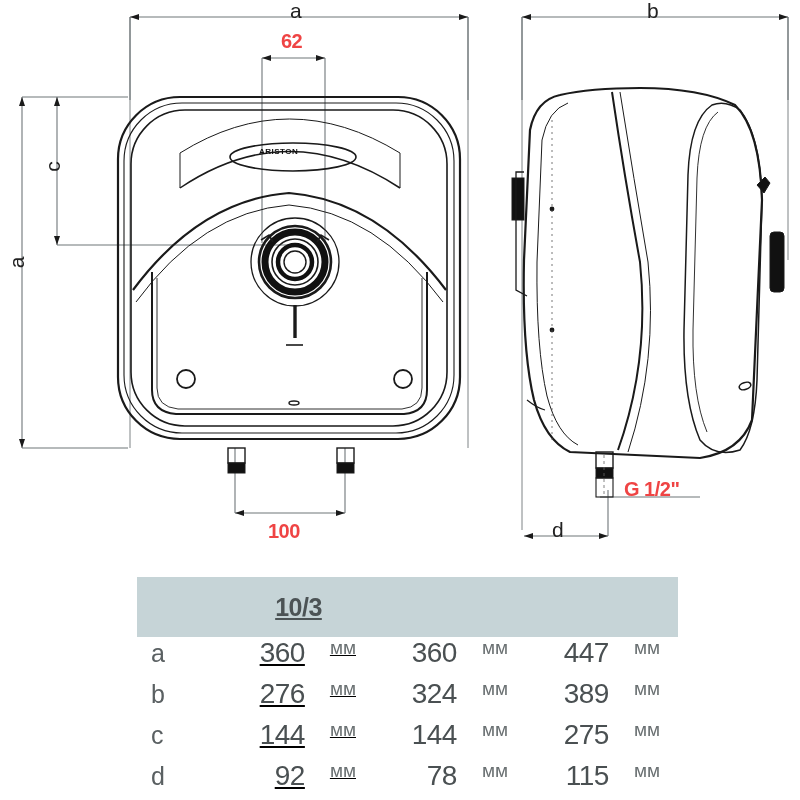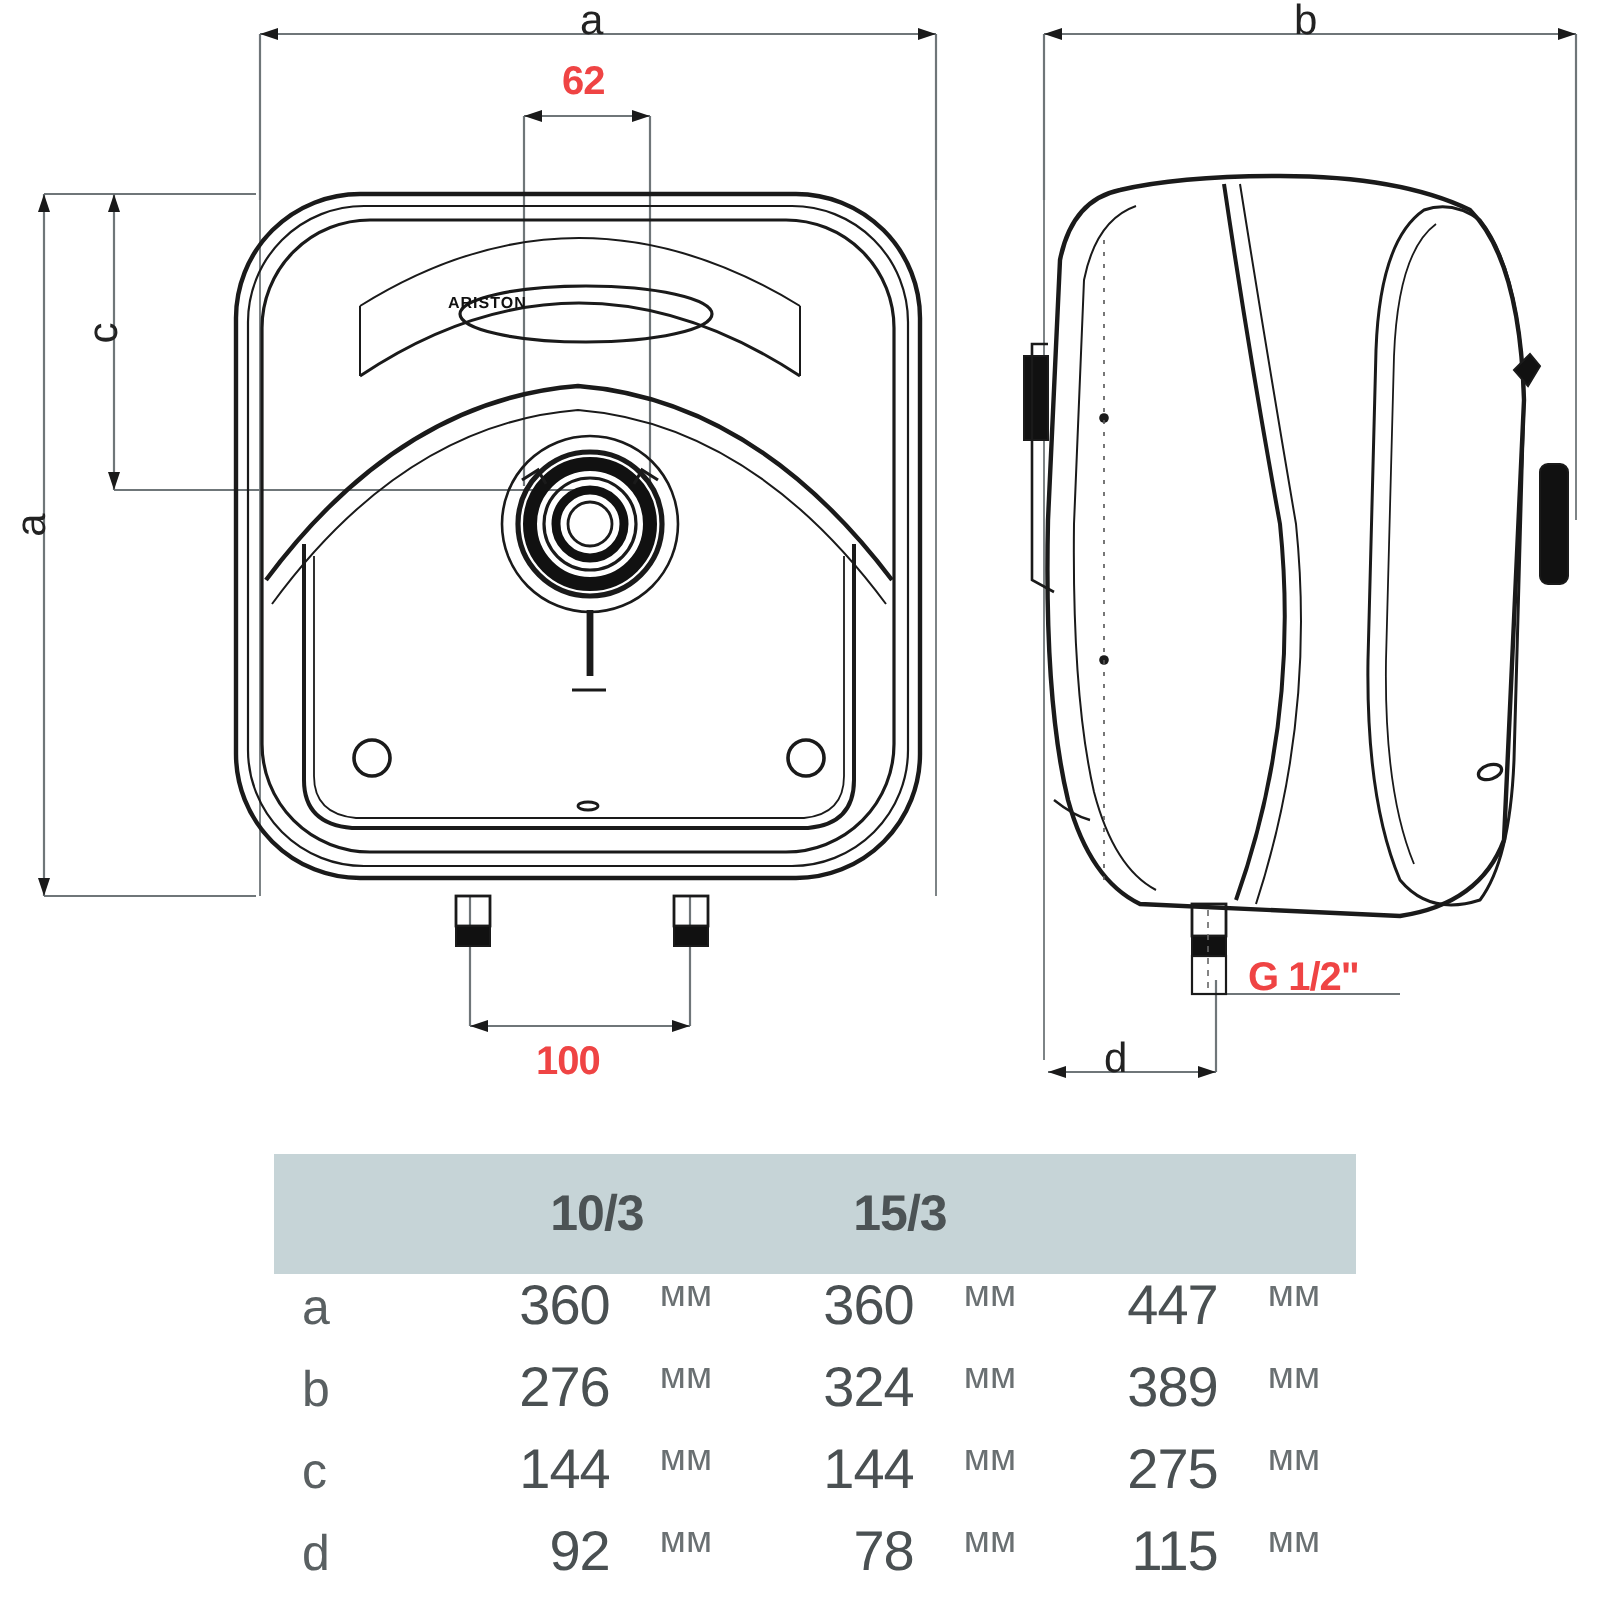"ARISTON" div.dim-label { left: 224px -> 259px }
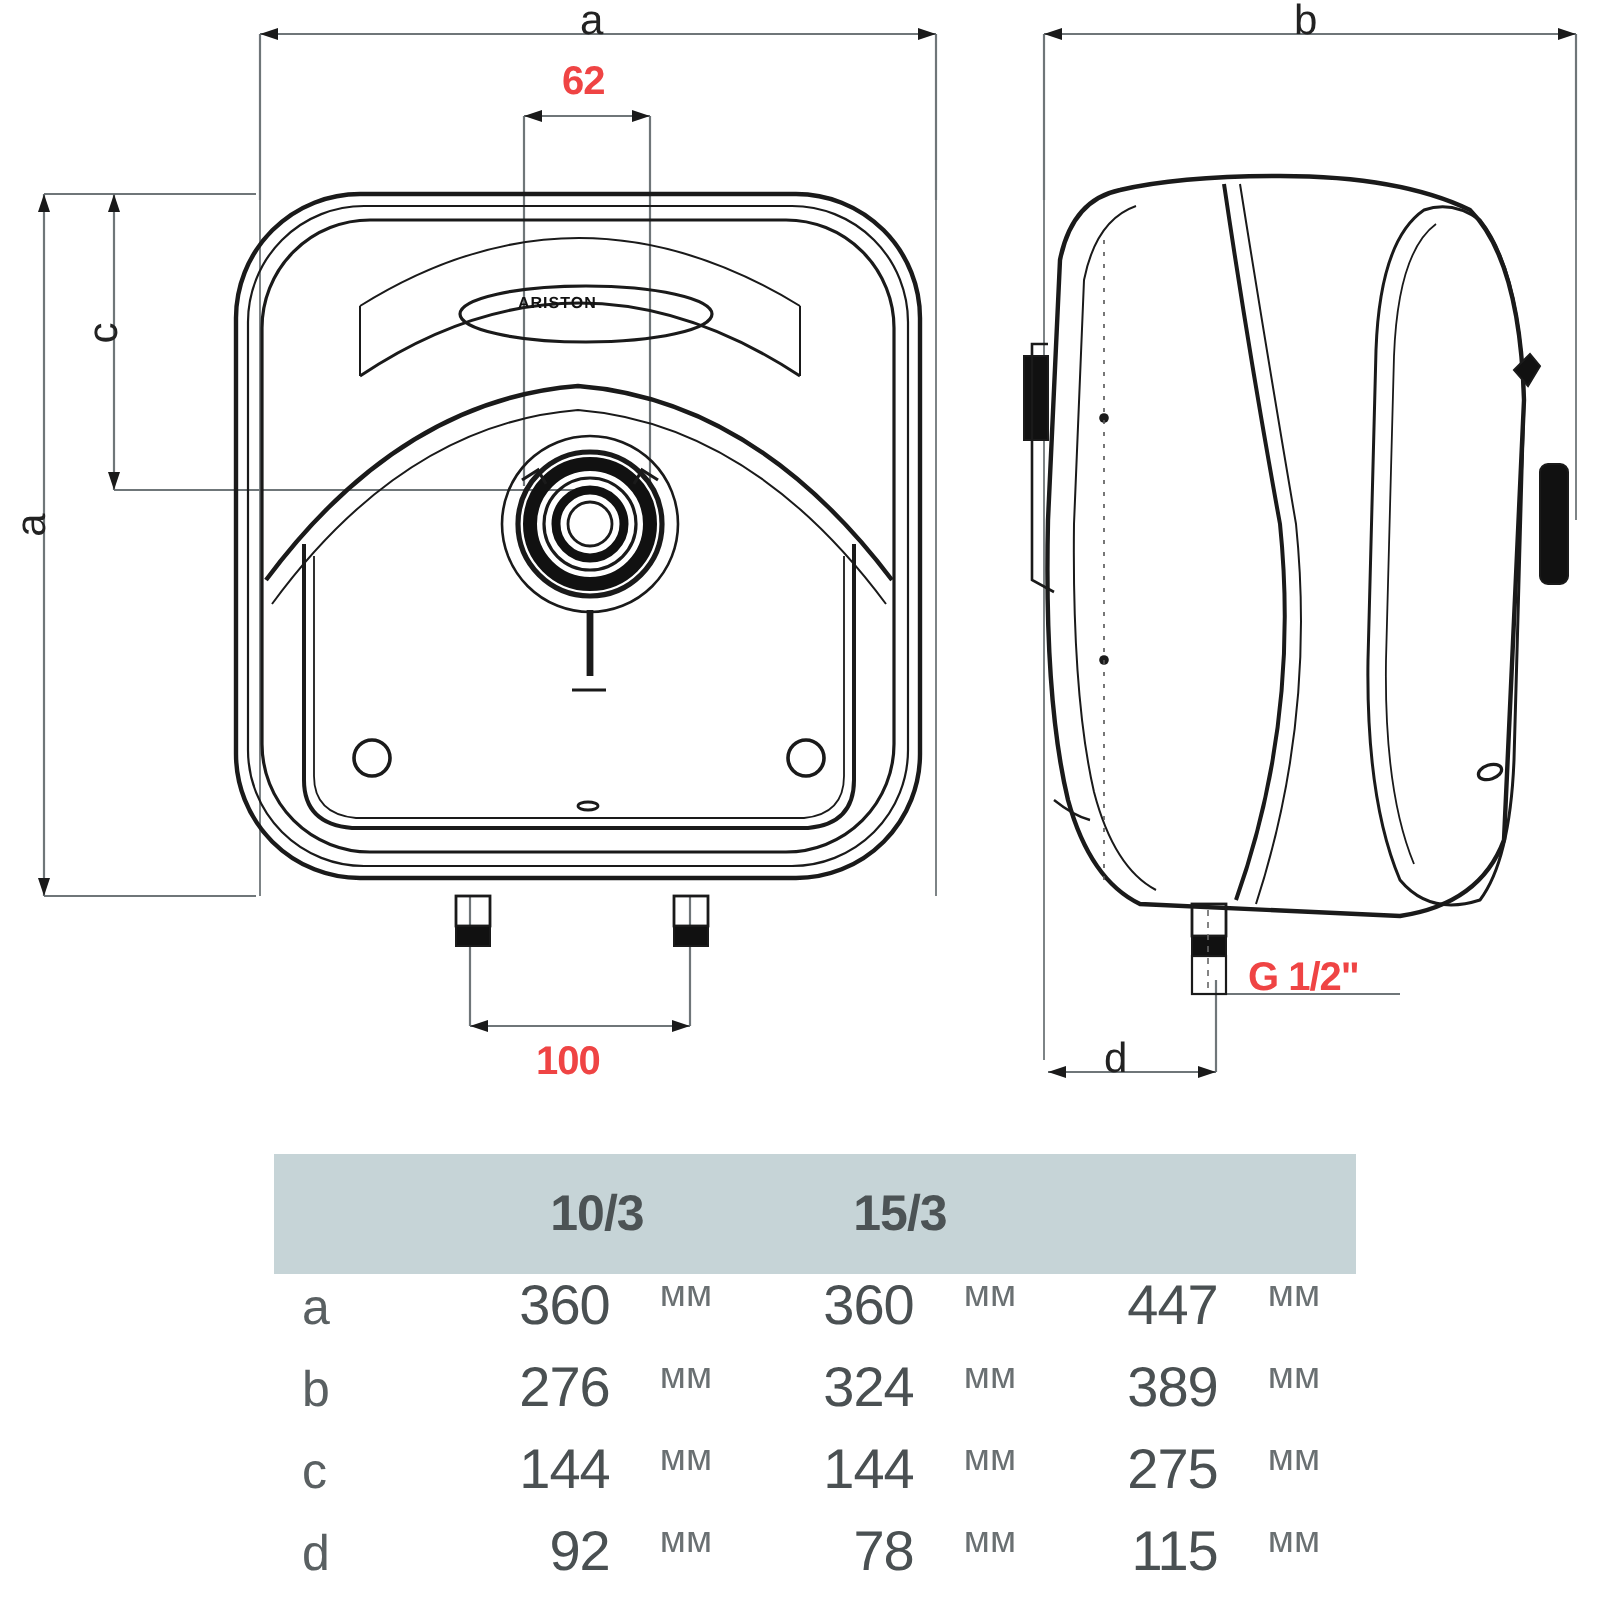"10/3" .col-v { text-decoration: none -> underline }
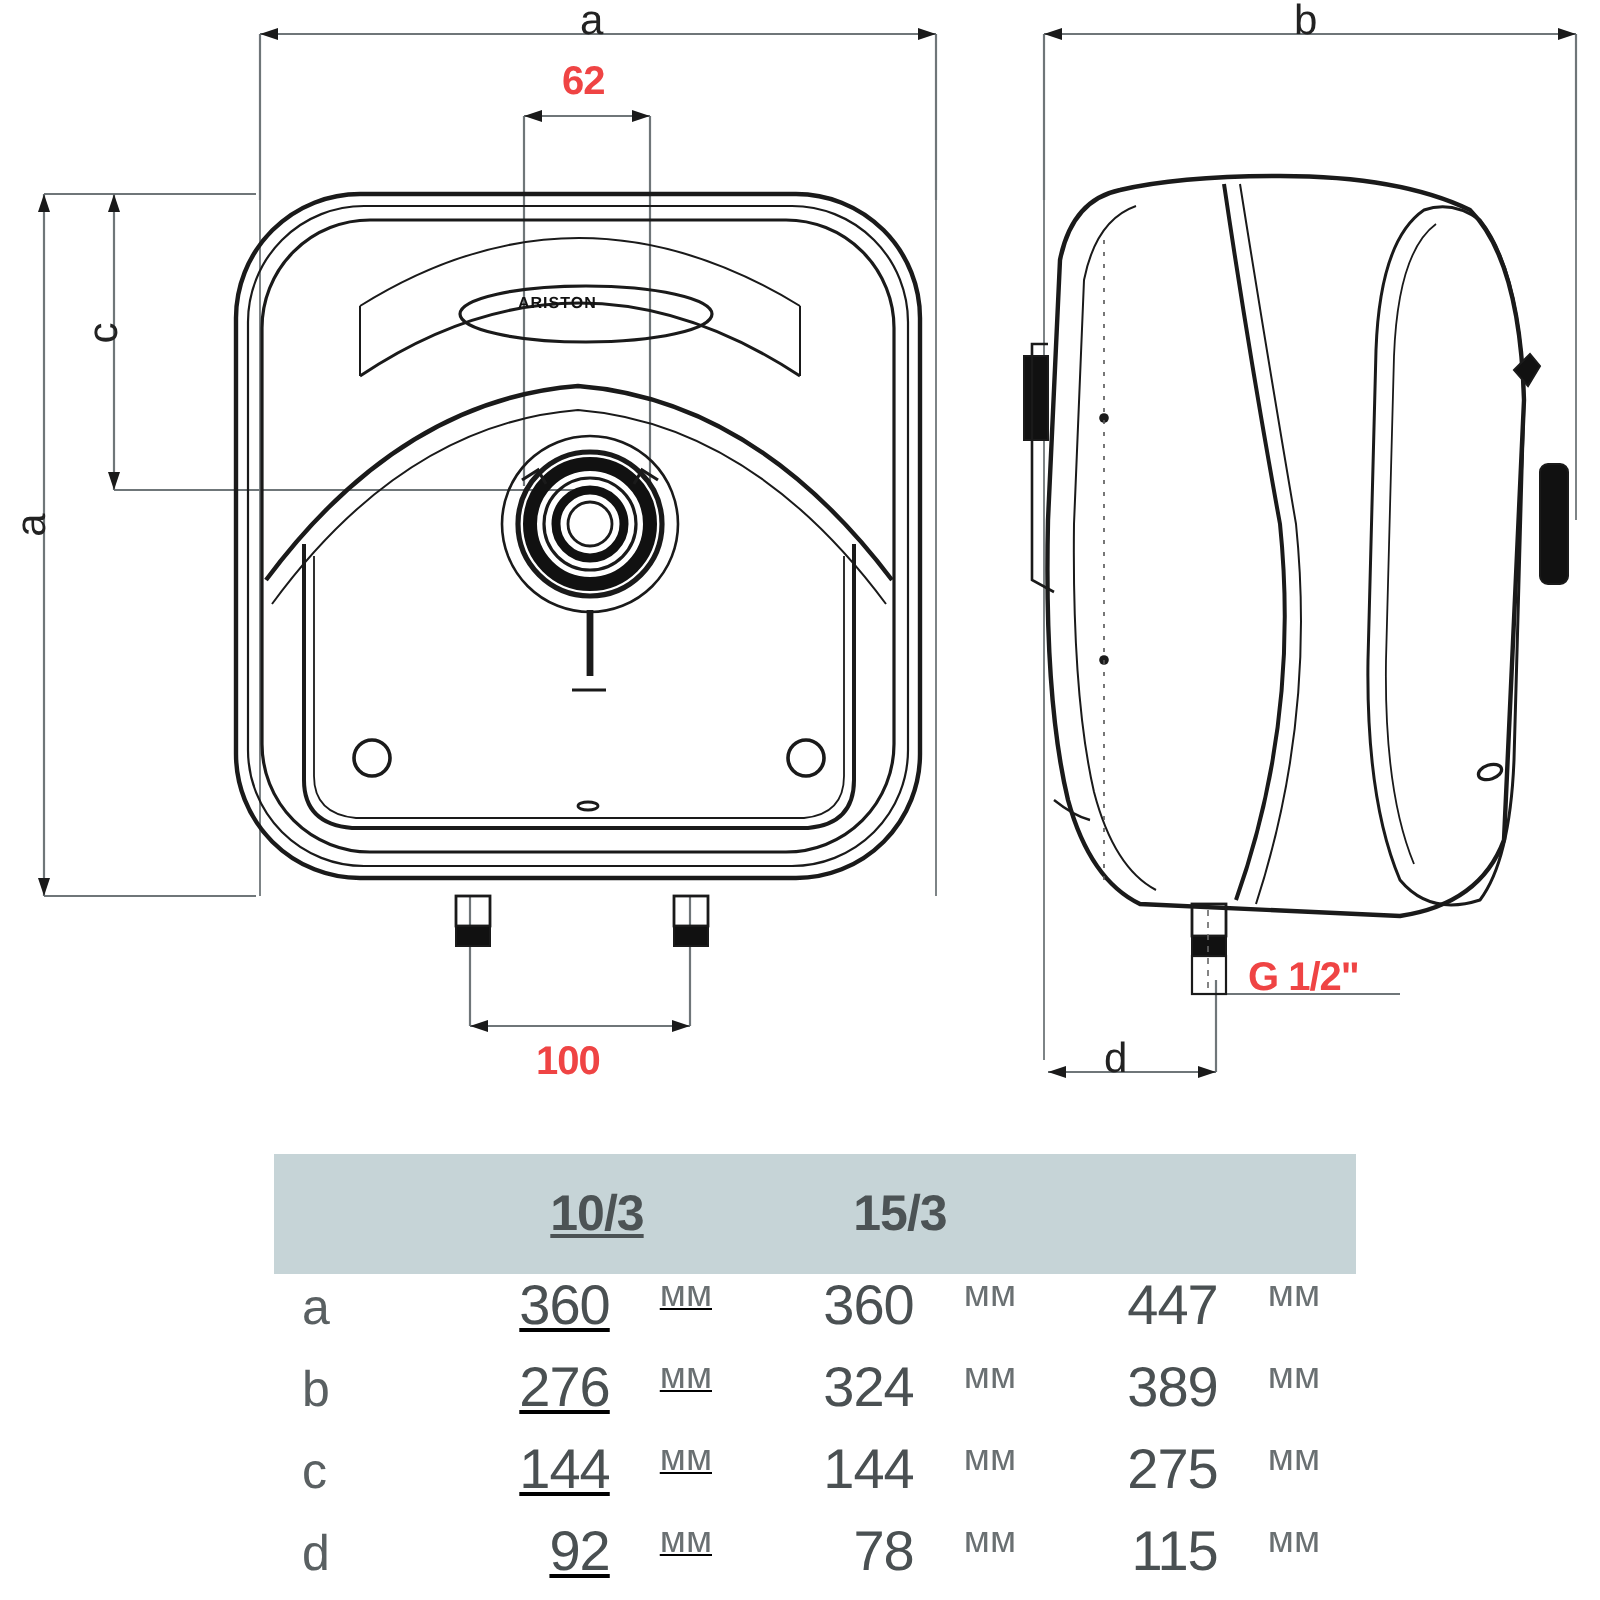"15/3" div.hcell { html: <div>15/3</div> -> none }
